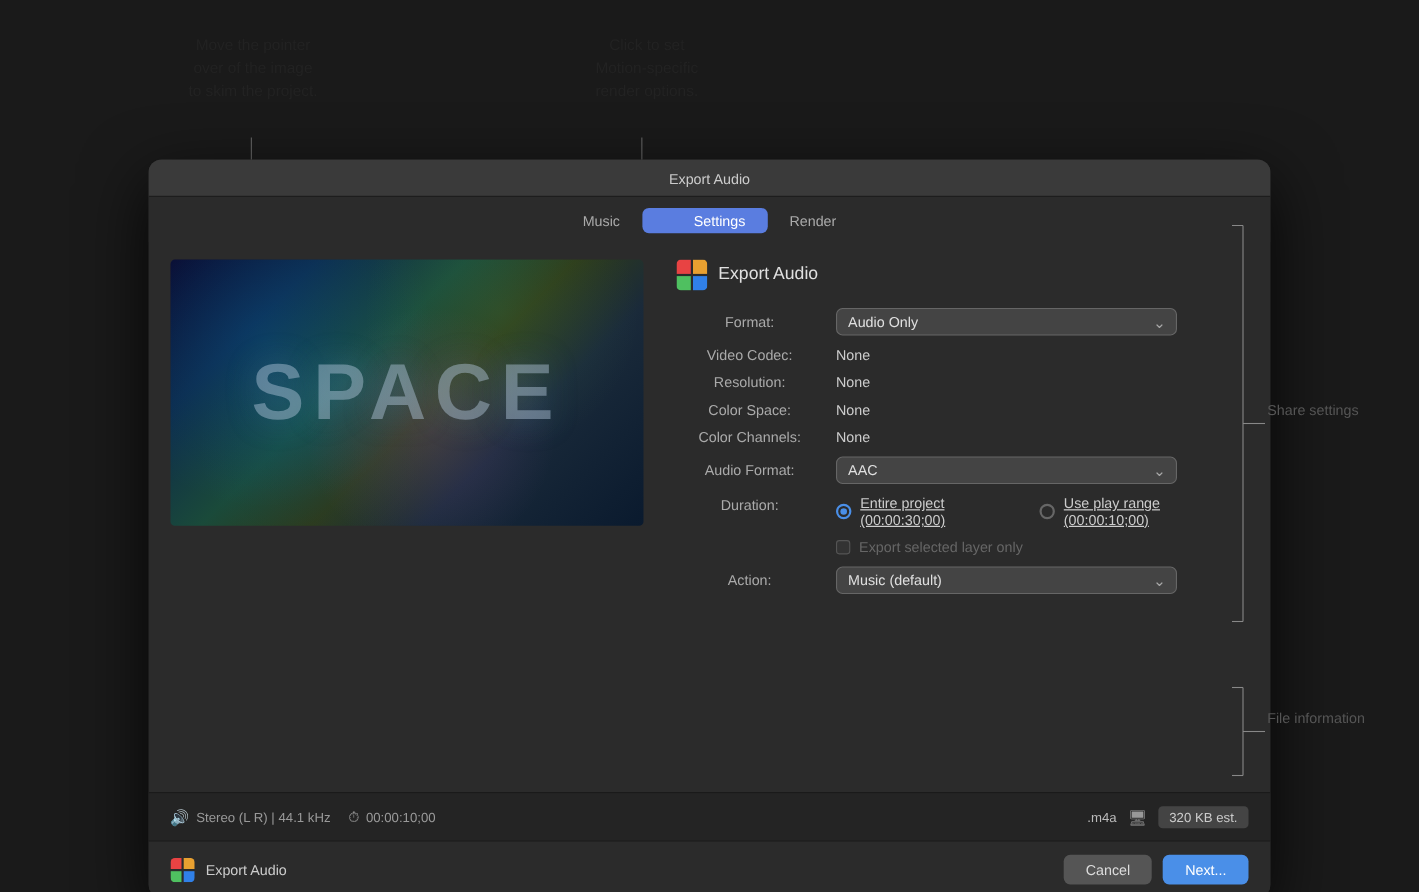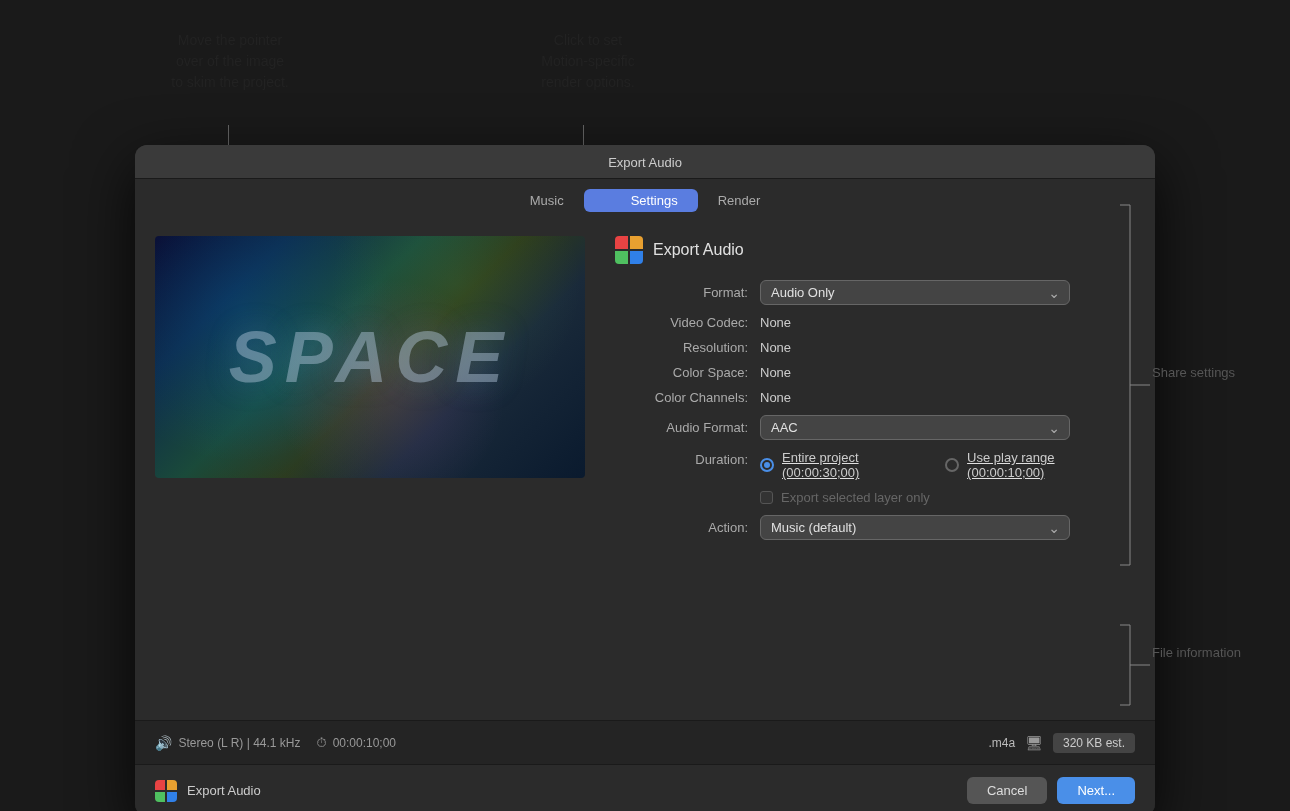"Format:" .form-label { text-align: right -> center }
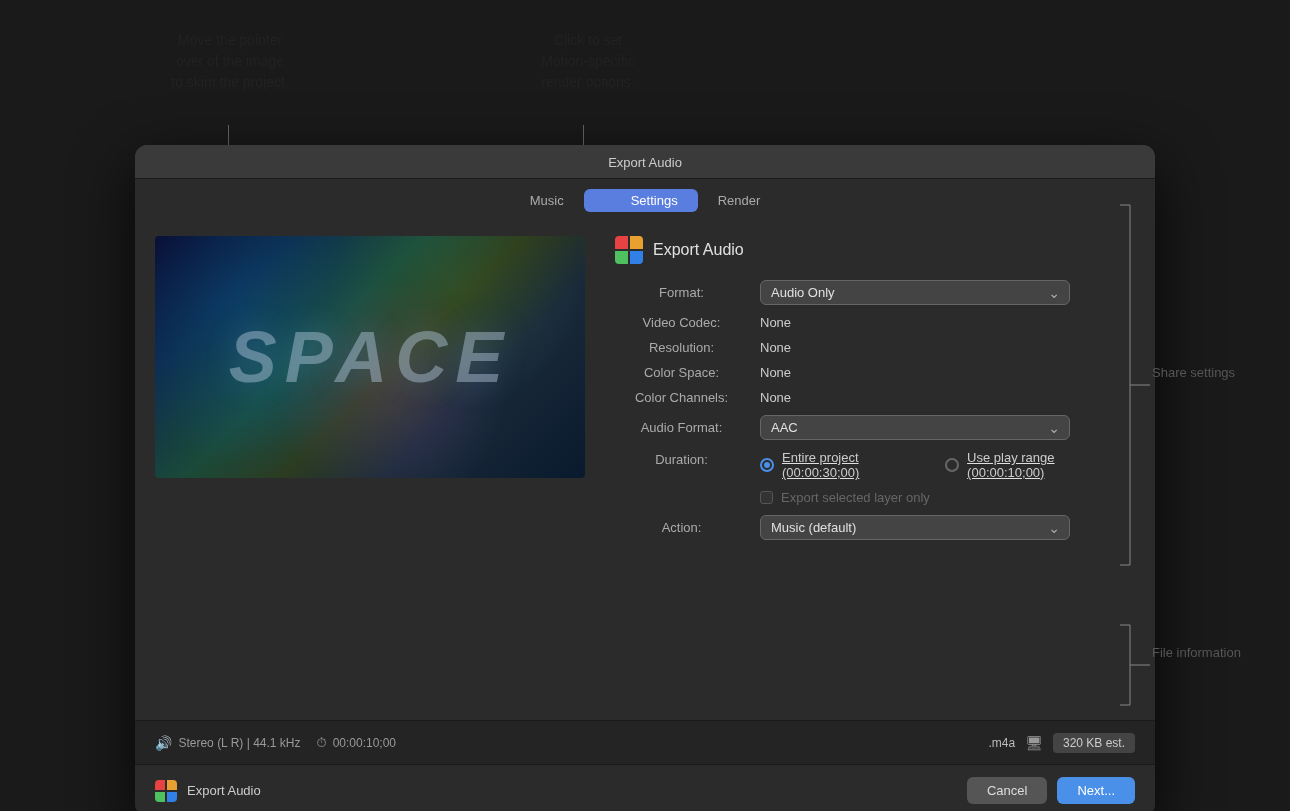"SPACE" .space-text { font-style: italic -> none }
